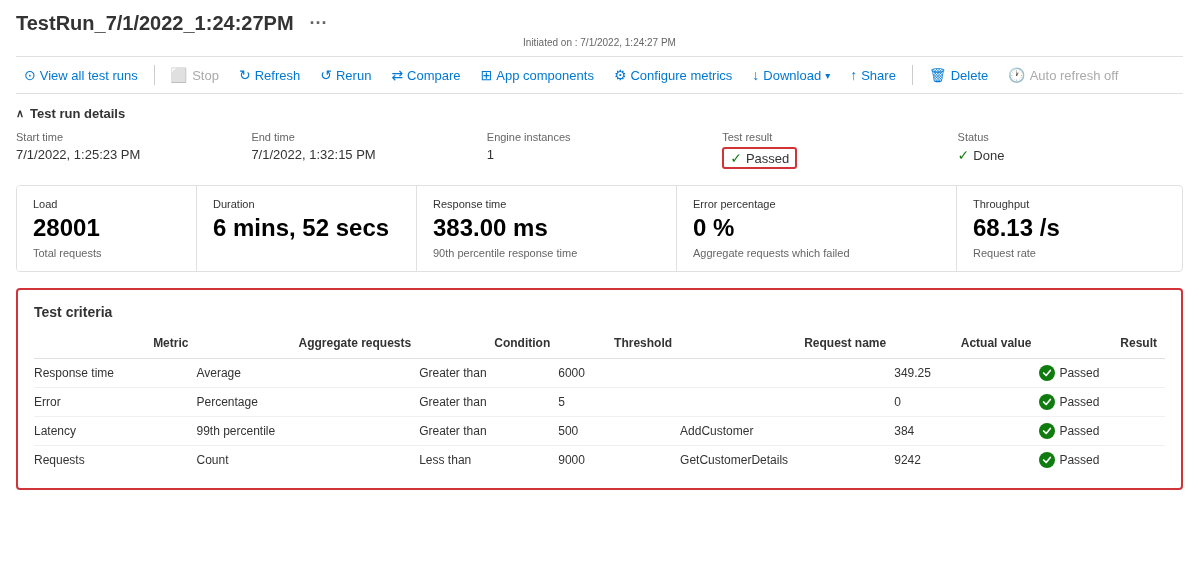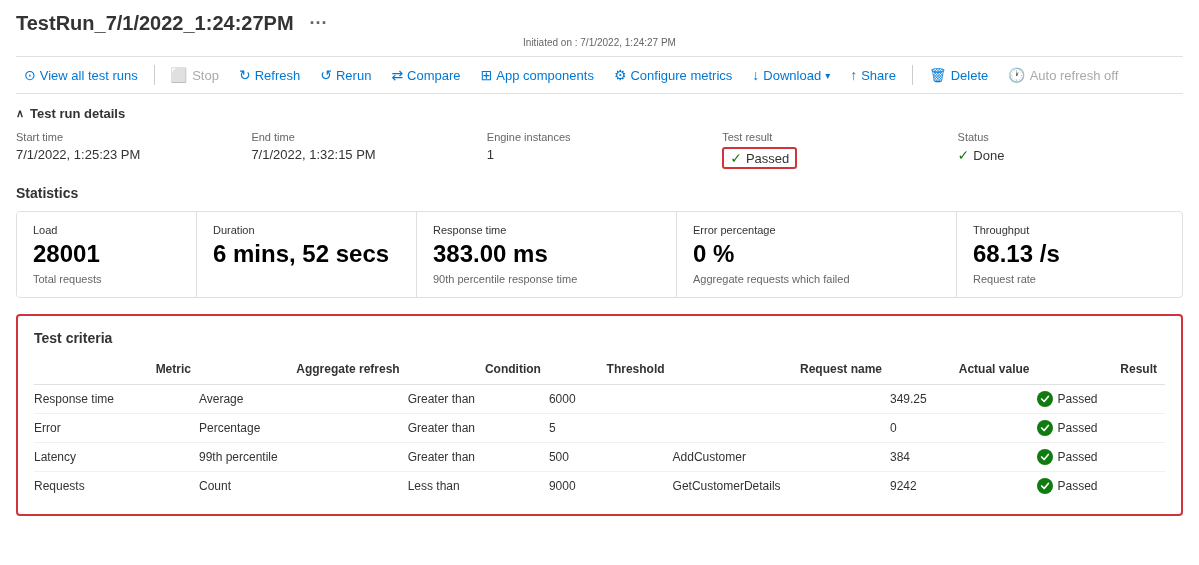"Statistics" div.stats-title { html: <div>Statistics</div> -> none }
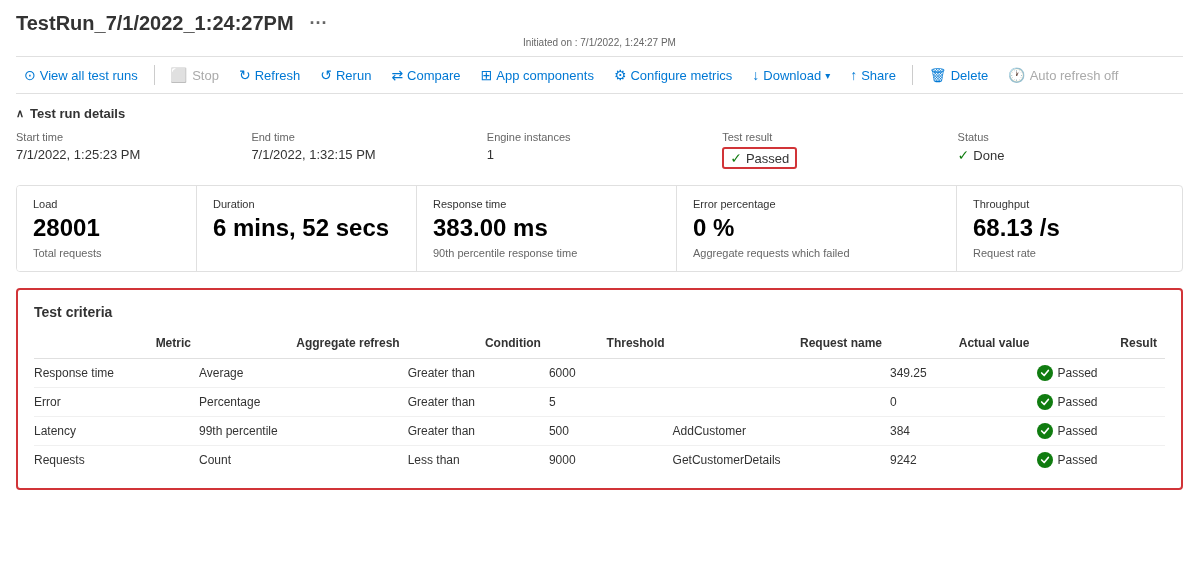"Aggregate refresh" th { text: refresh -> requests }
